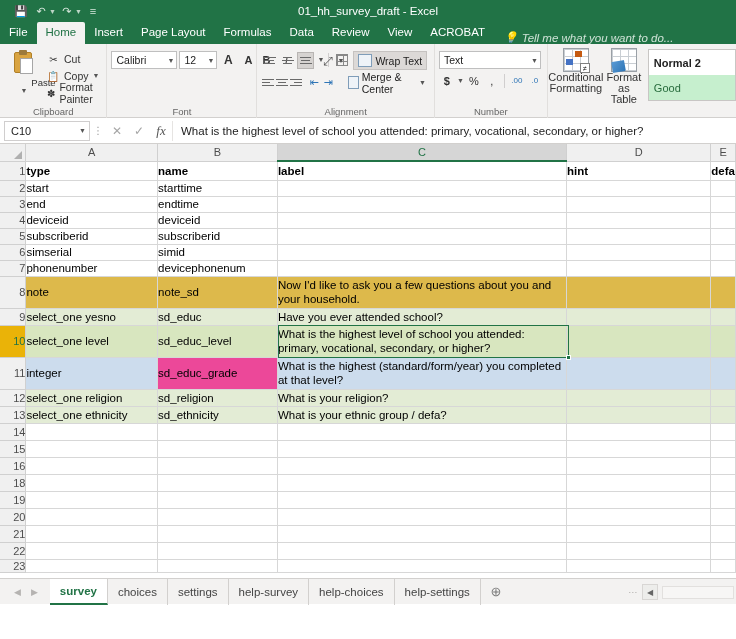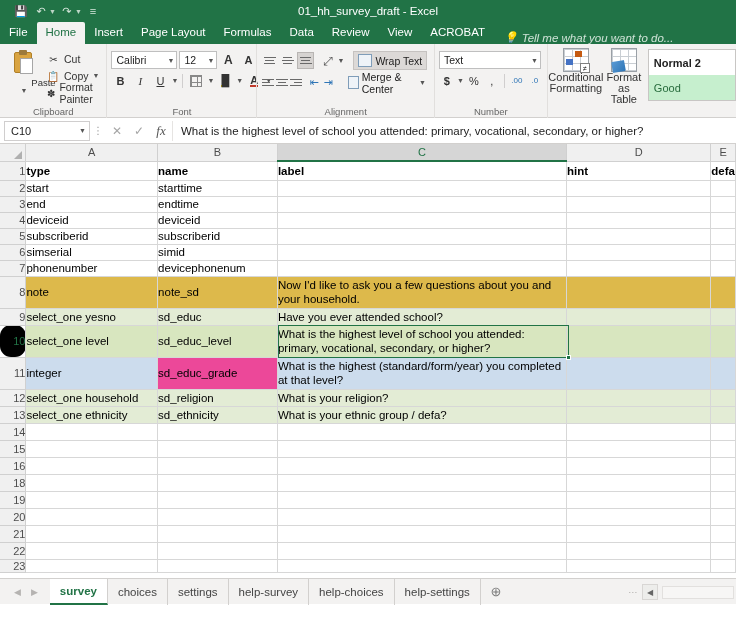"Calibri" div.rgroup-body { flex-direction: column -> none }
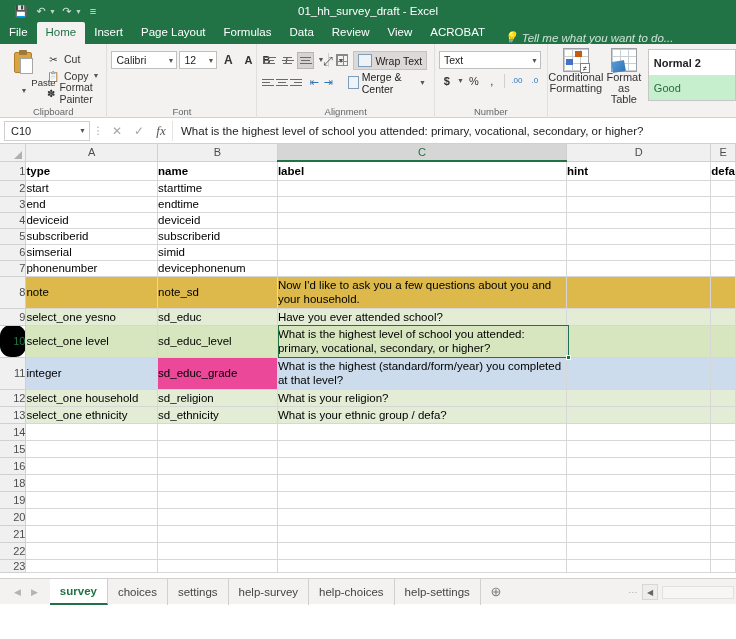"10" .rowhdr.active { background: #000000 -> #eab308; border-radius: 11px -> none }
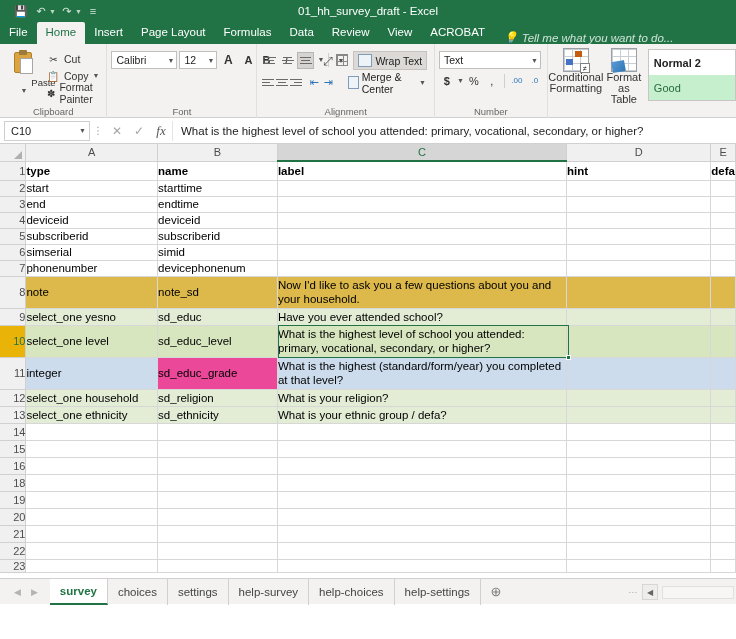"select_one household" td.cell { text: household -> religion }
